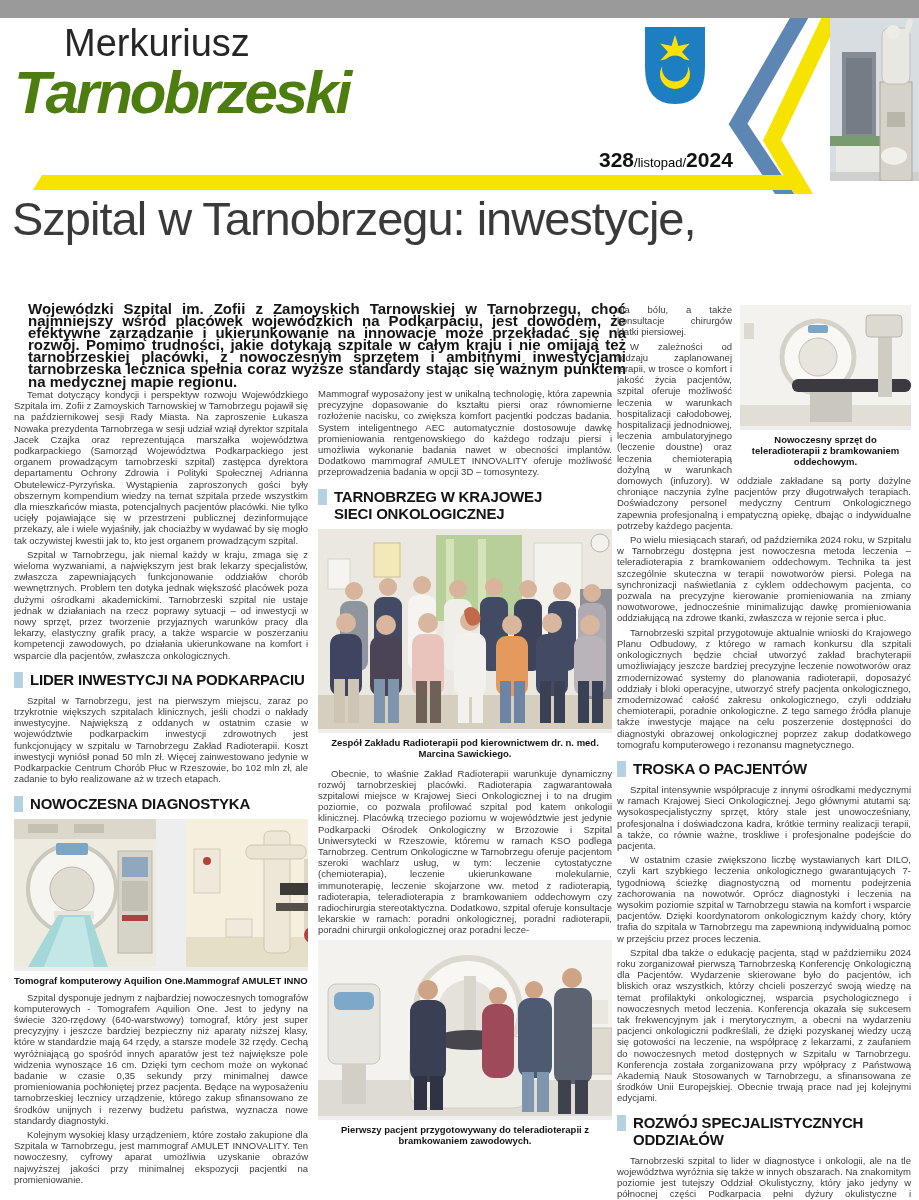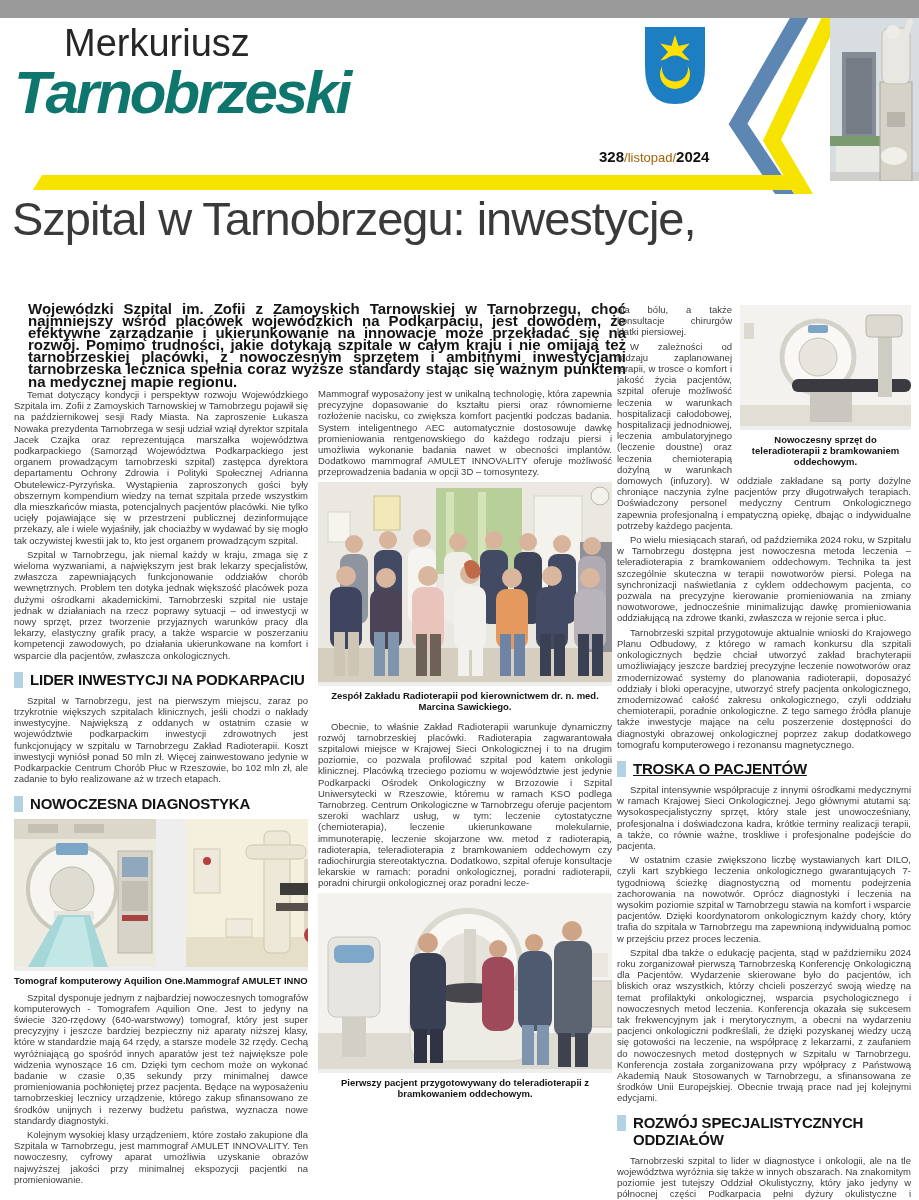"Tarnobrzeski" .mast-title { color: #0f766e -> #4d7c0f }
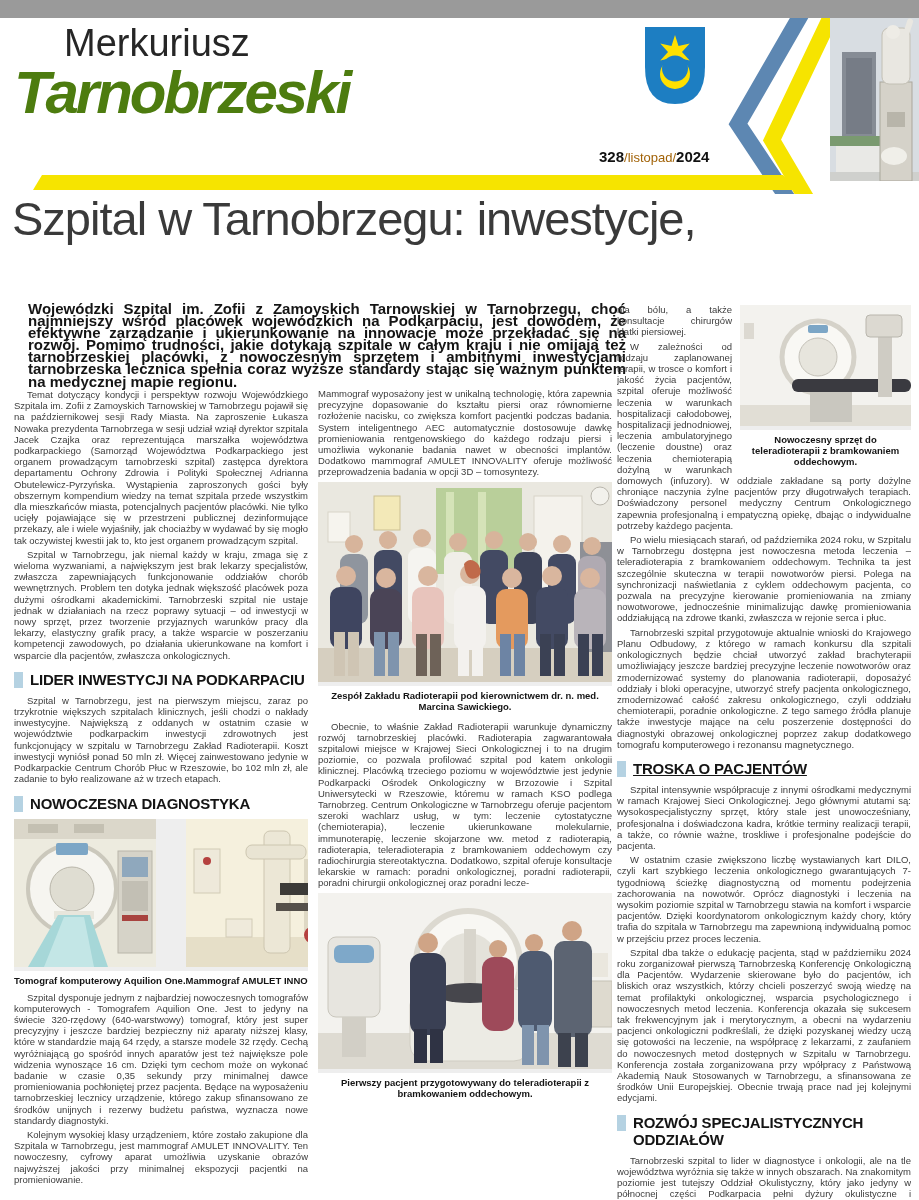"328" .issue .b { font-size: 15px -> 21px }
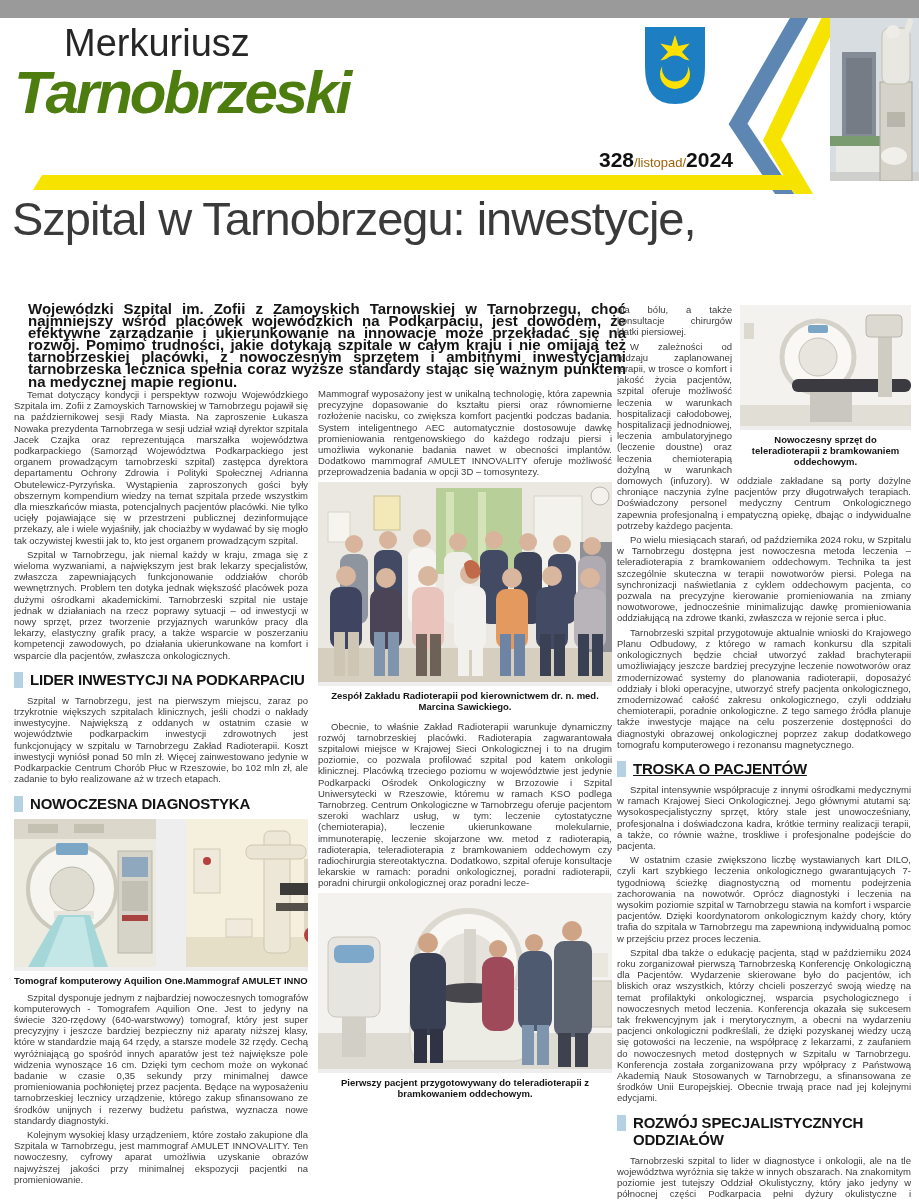"/listopad/" .issue .l { color: #a16207 -> #000000 }
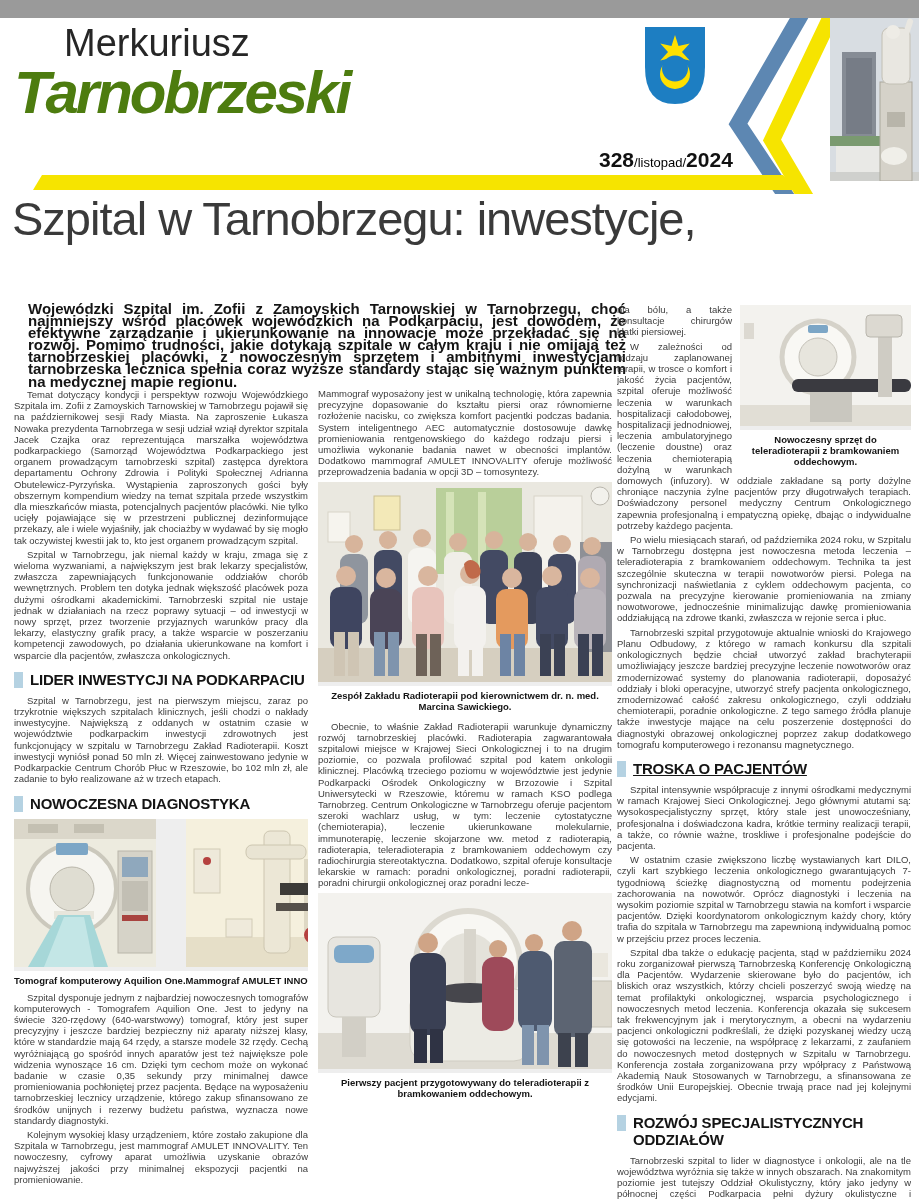"TARNOBRZEG W KRAJOWEJ" h2.sec { html: none -> <h2> <span></span> <span><span>TARNOBRZEG W KRAJOWEJ</span><br><span>SIECI ONKOLOGICZNEJ</span></span> </h2> }
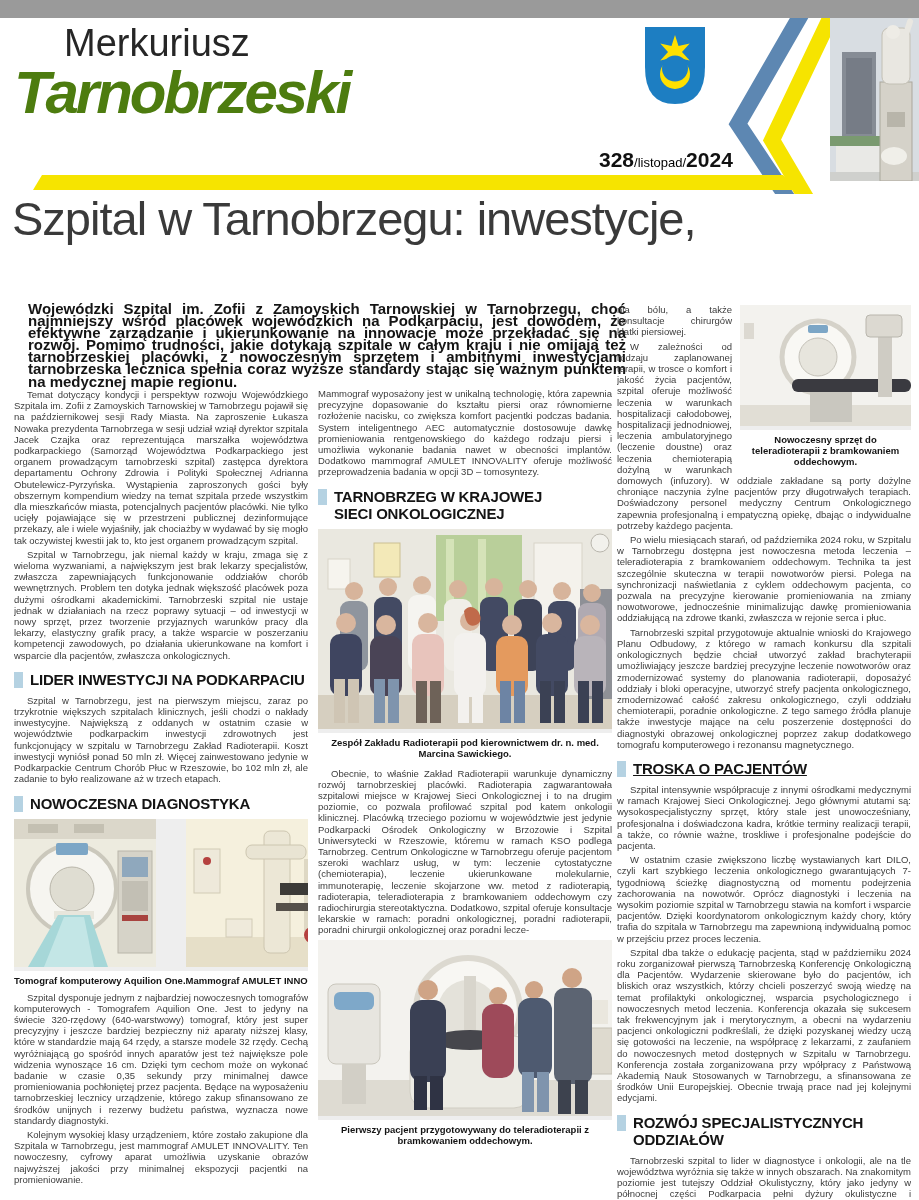"TROSKA O PACJENTÓW" .clr { text-decoration: underline -> none }
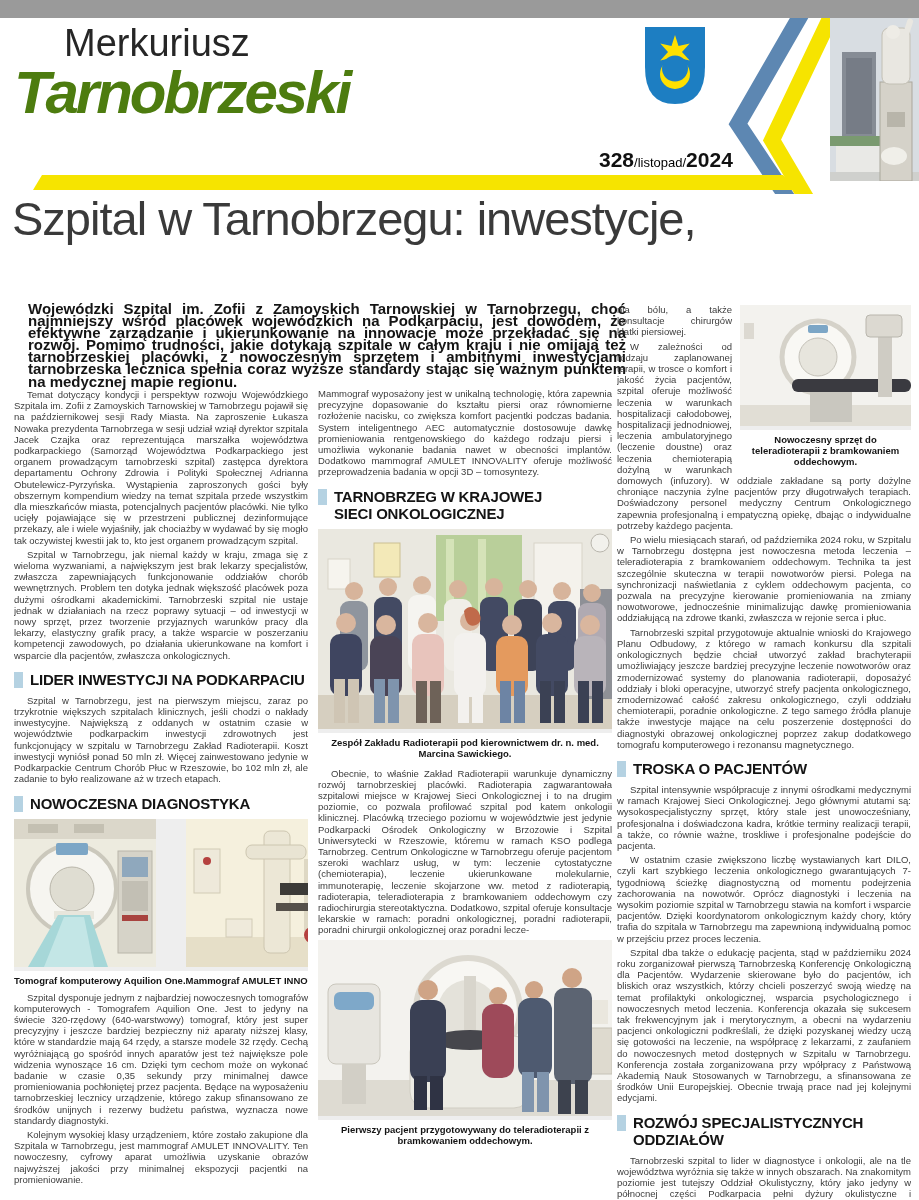"Pierwszy pacjent przygotowywany do" figcaption { text: oddechowym -> zawodowych }
